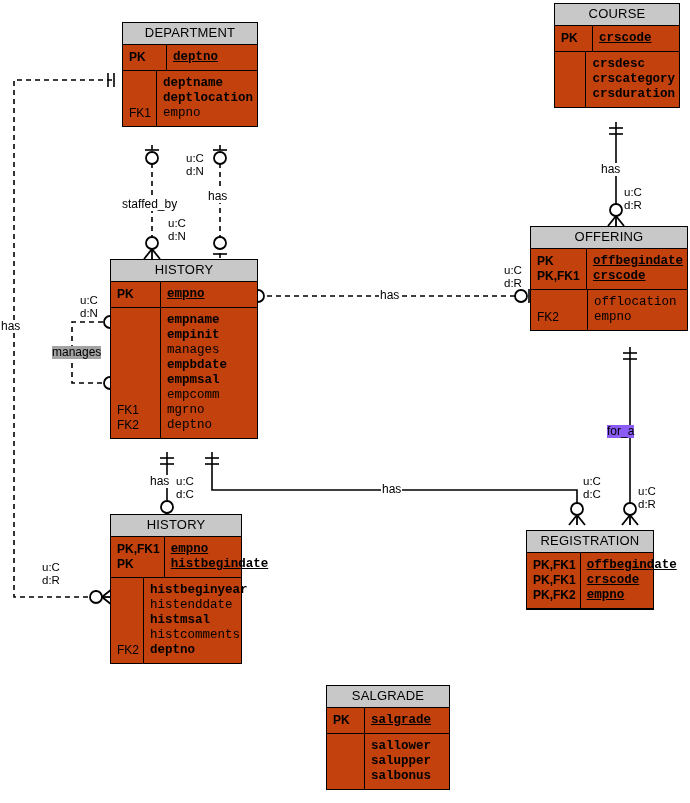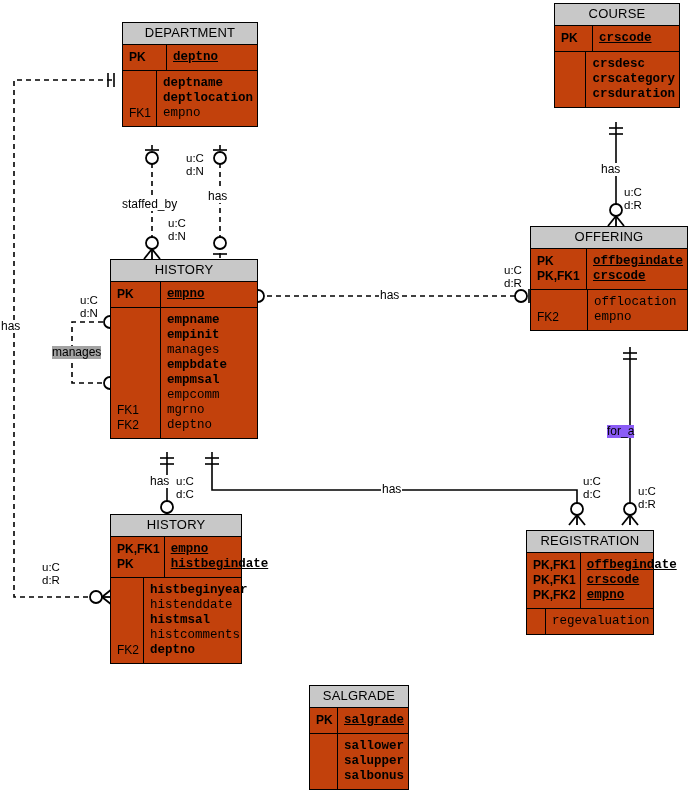"regevaluation" div.ent-section { html: <div> <div> <div>X</div> </div> <div> <div>regevaluation</div> </div> </div> -> none }
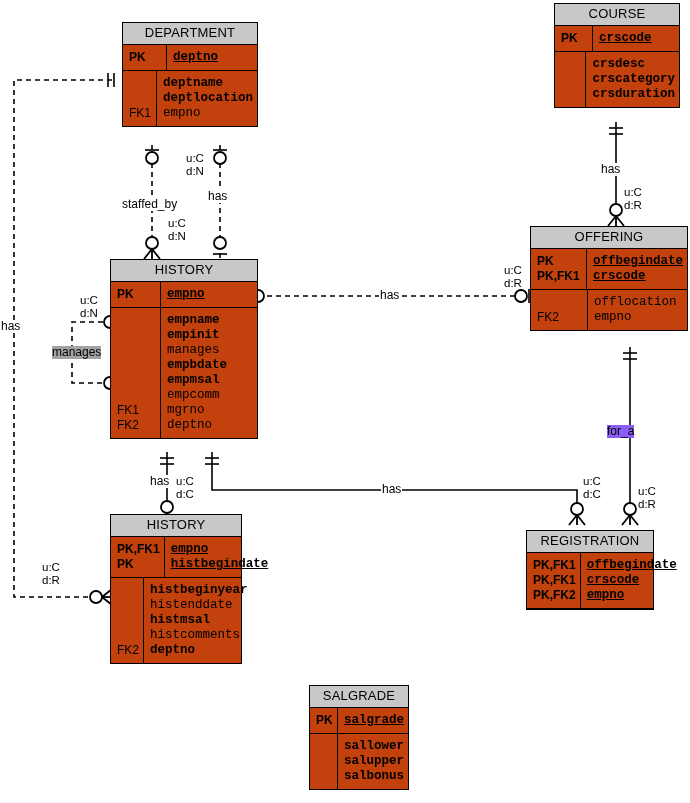"SALGRADE" div.entity { left: 309px -> 326px; width: 100px -> 124px }
